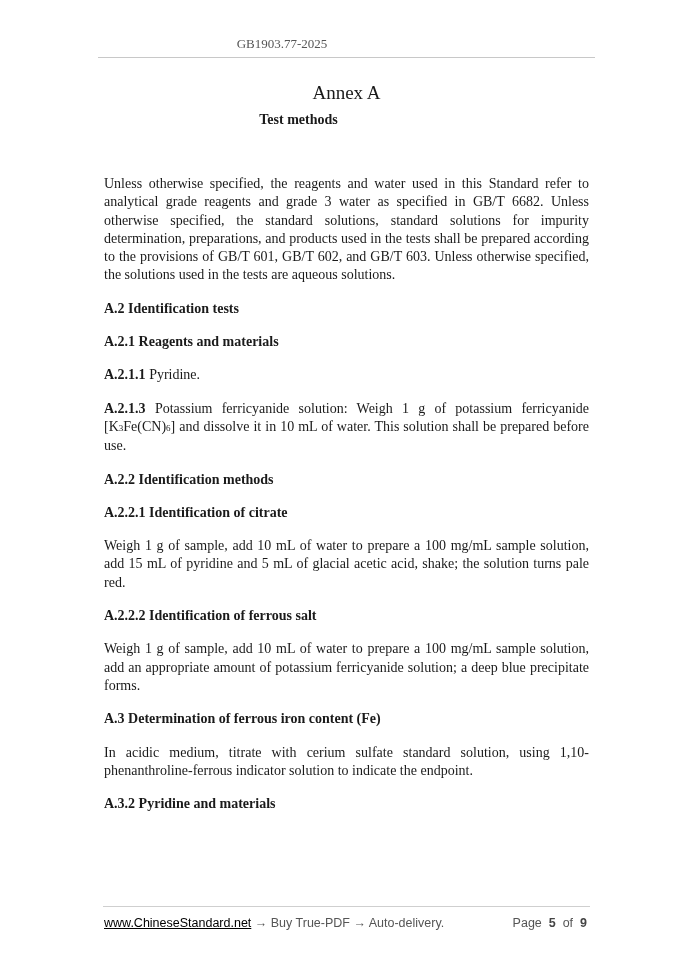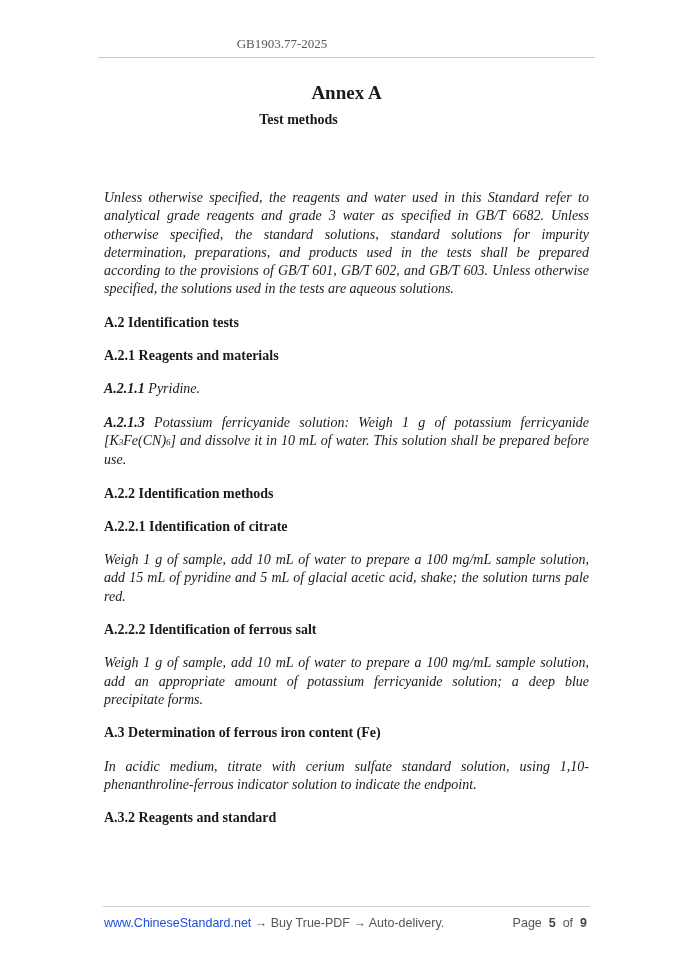"Annex A" .annex-title { font-weight: bold -> normal }
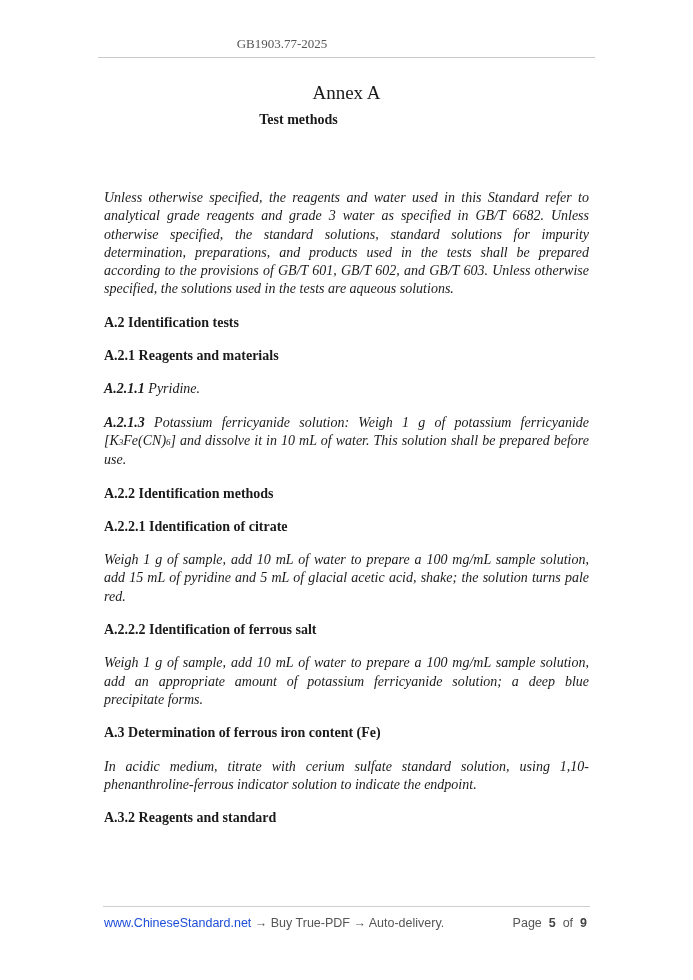"Unless otherwise specified, the reagents" .p { font-style: italic -> none; margin: 14px 0 15px 0 -> 0 0 15px 0 }
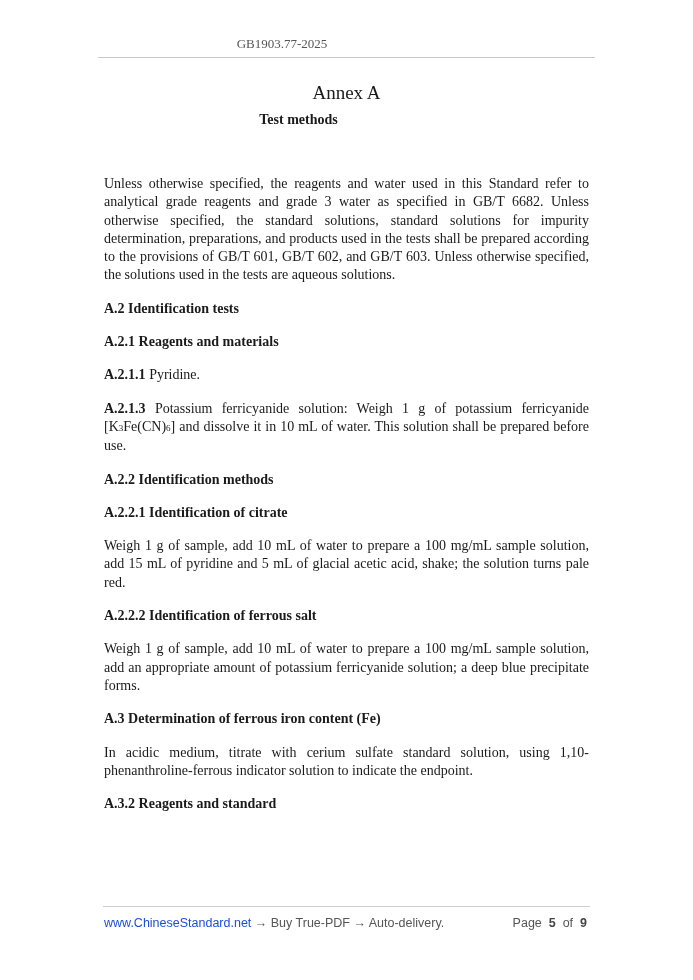"A.3.2 Reagents and standard" div.h { text: Reagents and standard -> Pyridine and materials }
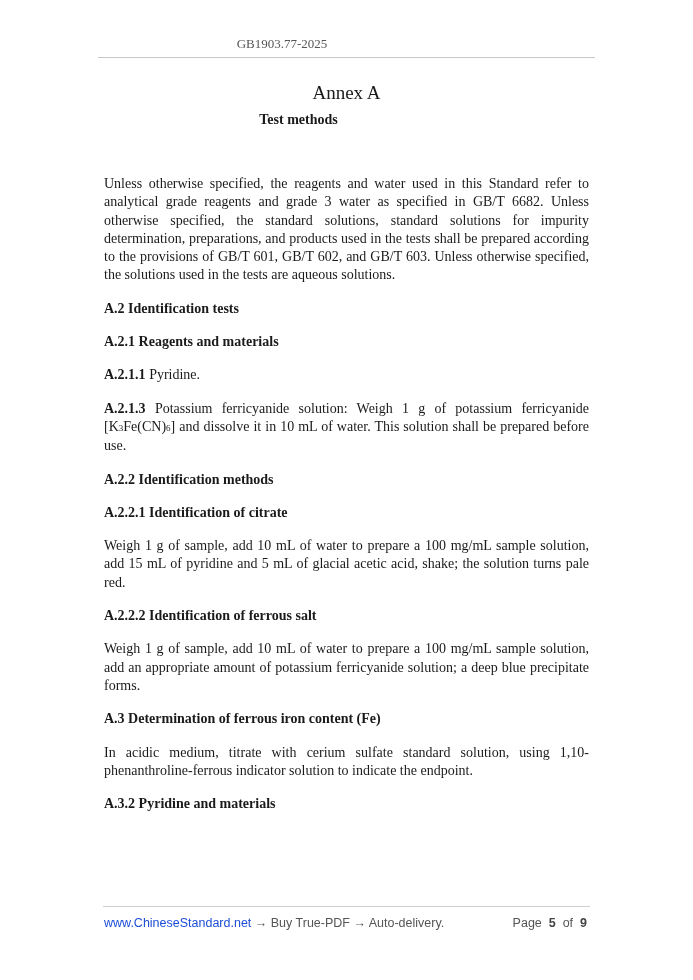"www.ChineseStandard.net" .ftr a { color: #1d4ed8 -> #000000; text-decoration: none -> underline }
